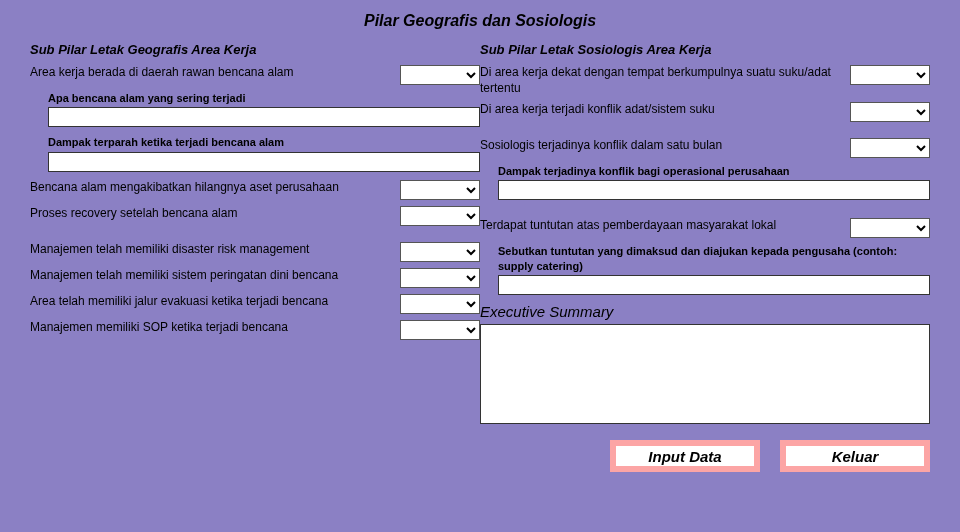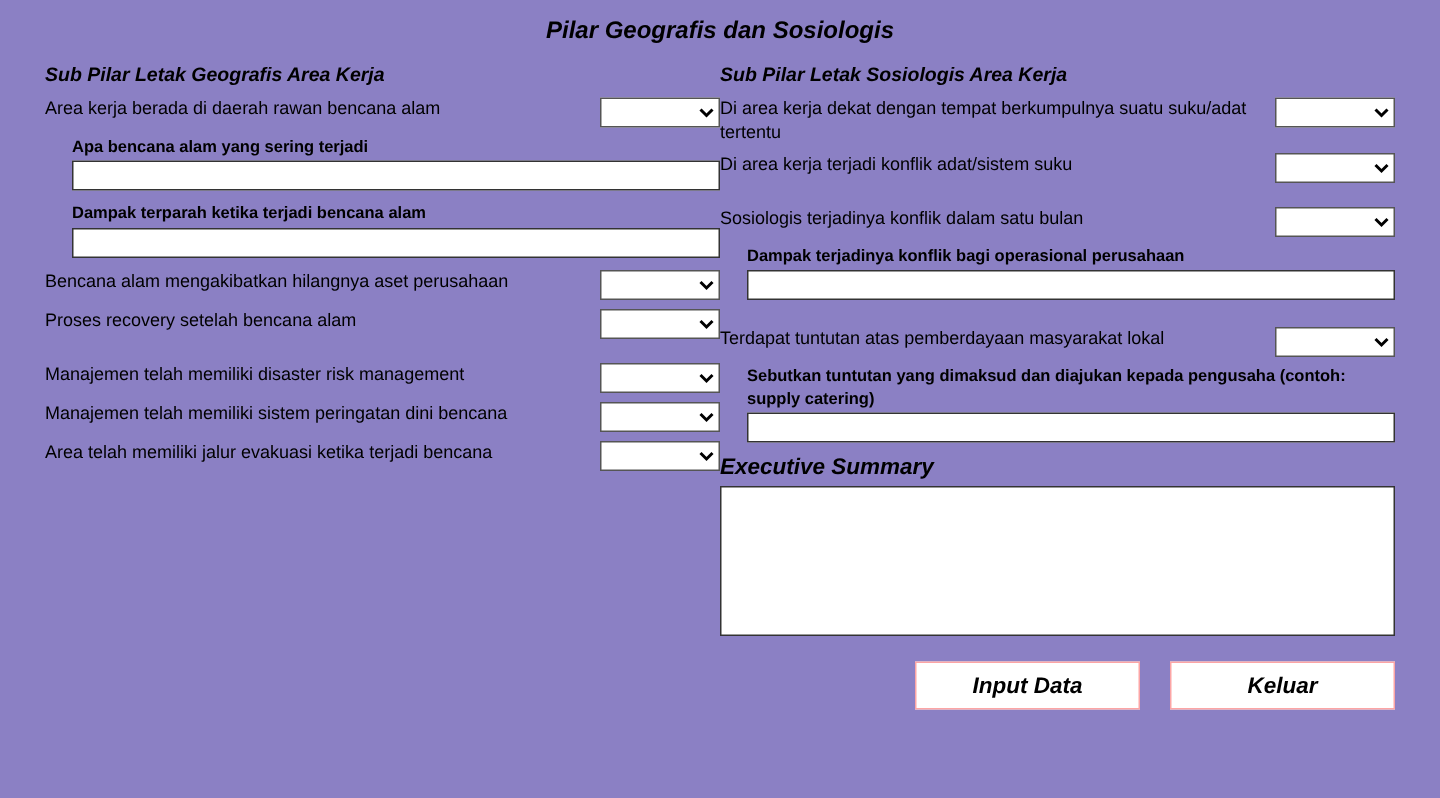"Executive Summary" .exec-header { font-weight: bold -> normal }
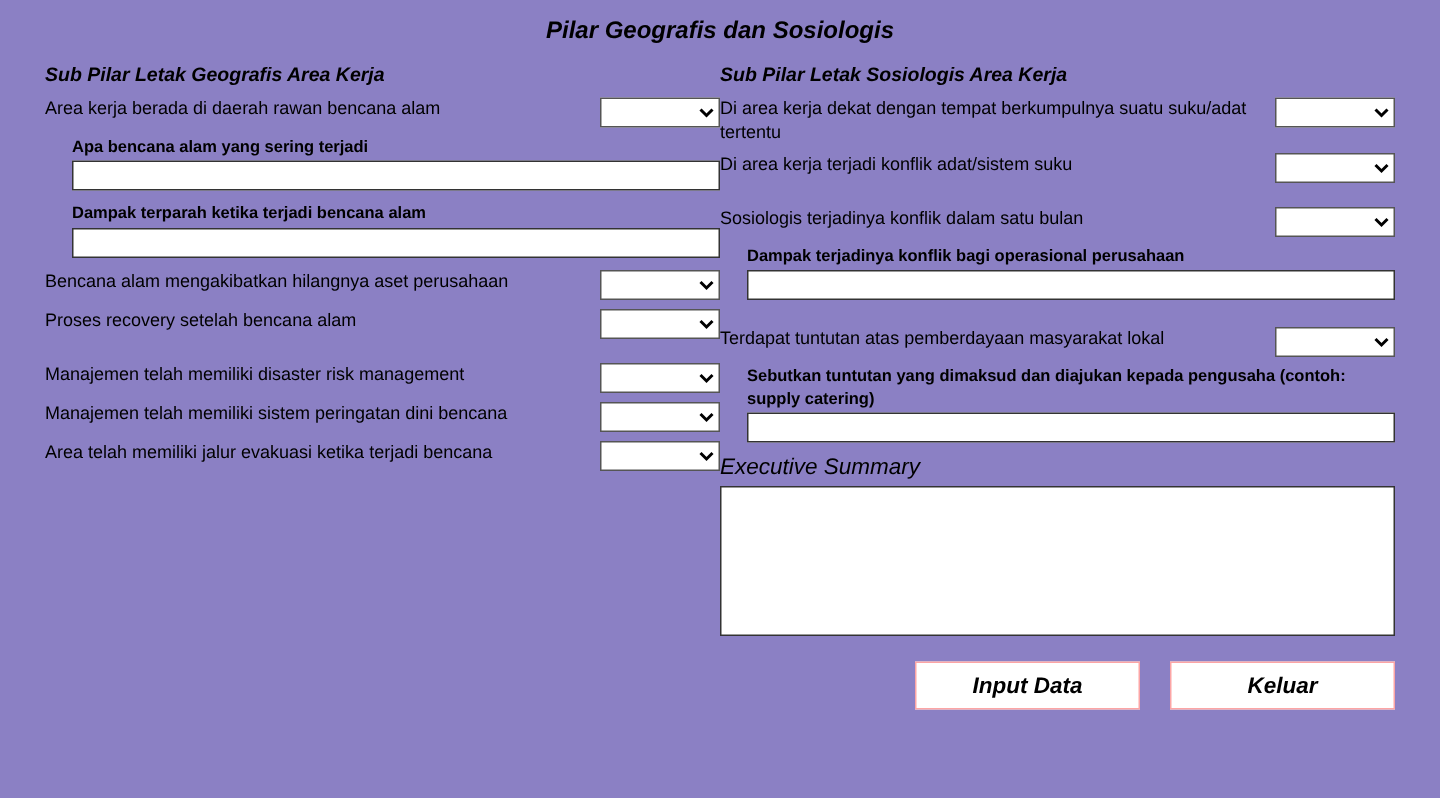"Manajemen memiliki SOP ketika terjadi" div.row { html: none -> <div> <div>Manajemen memiliki SOP ketika terjadi bencana</div> <div><select><option></option></select></div> </div> }
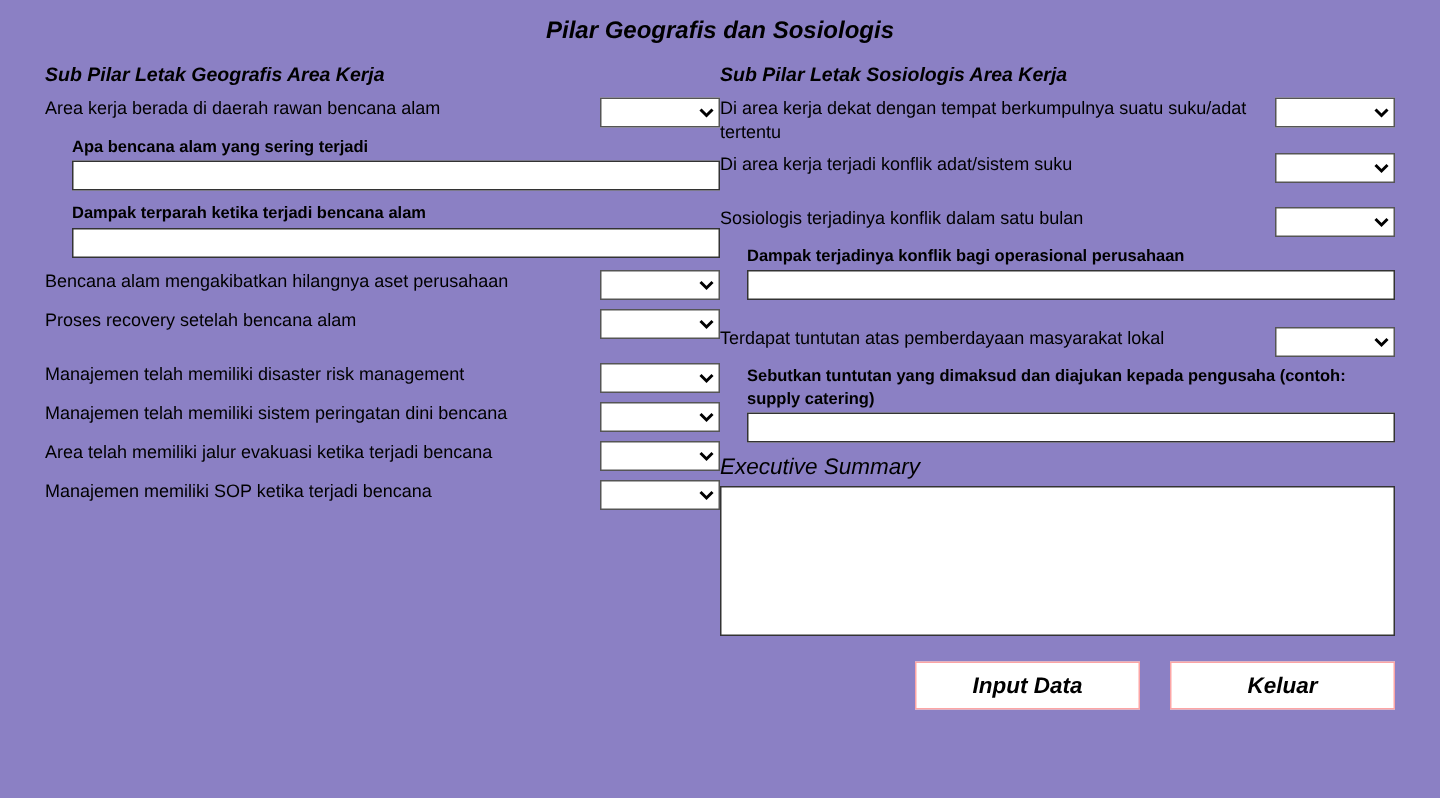"Input Data" .btn { border: 1px solid #fca5a5 -> 6px solid #fca5a5 }
